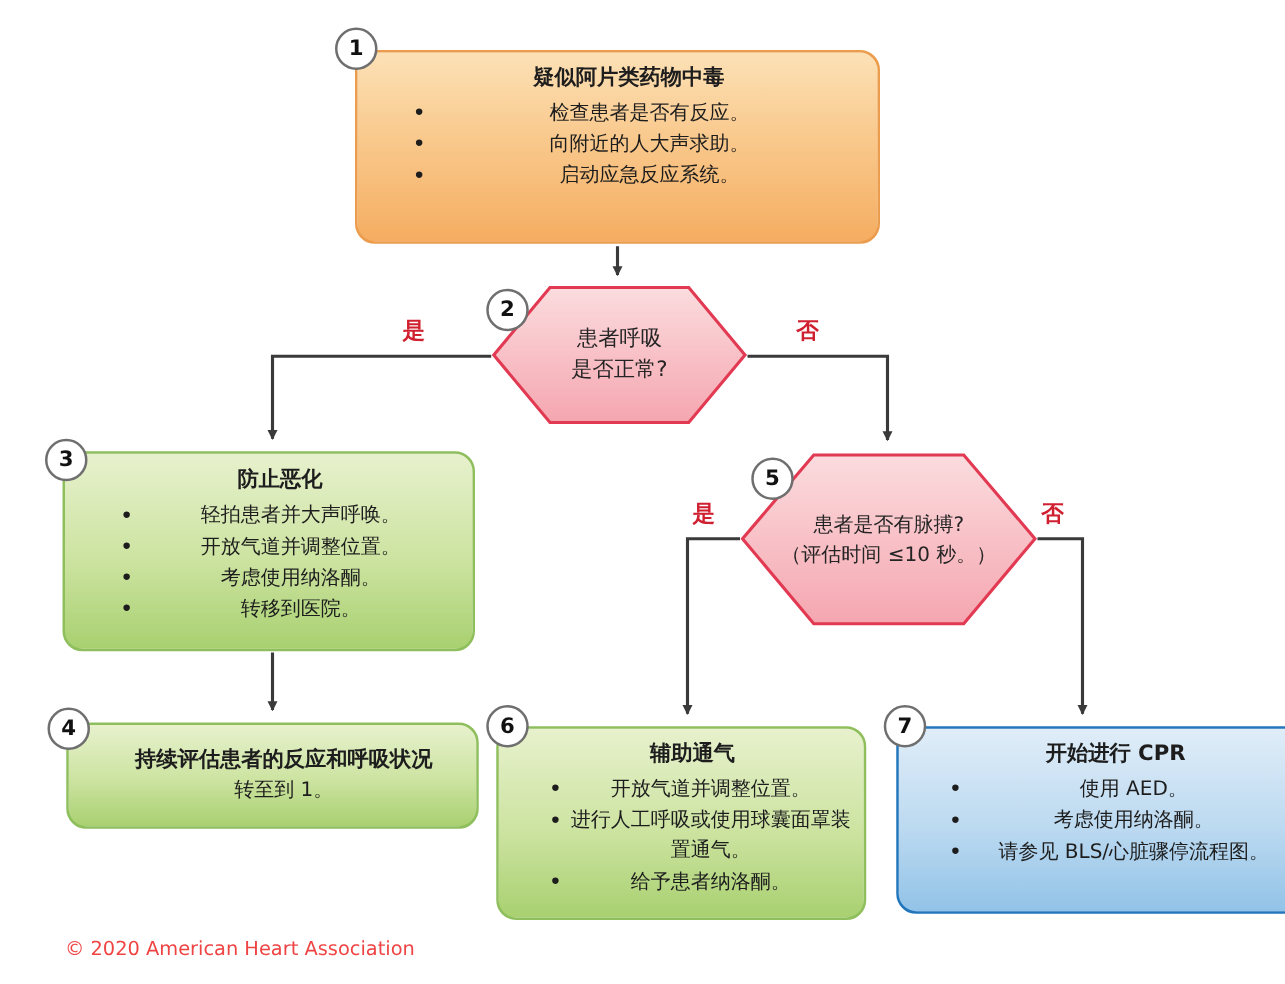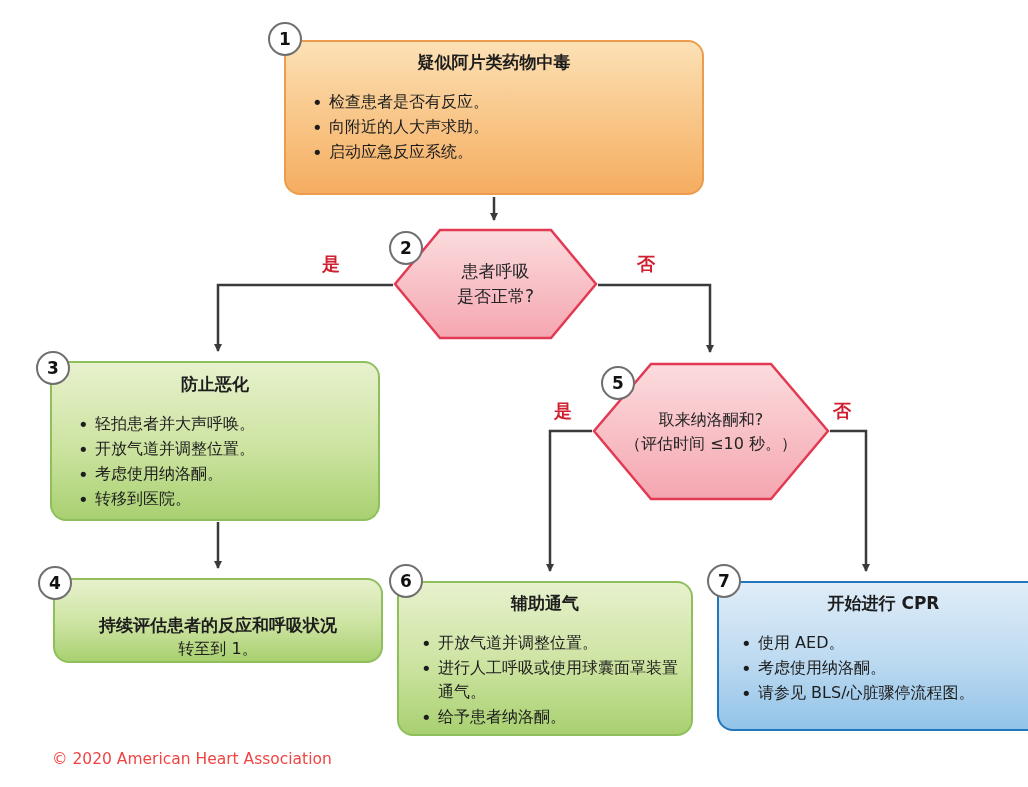"疑似阿片类药物中毒" .box { padding-left: none -> 18px }
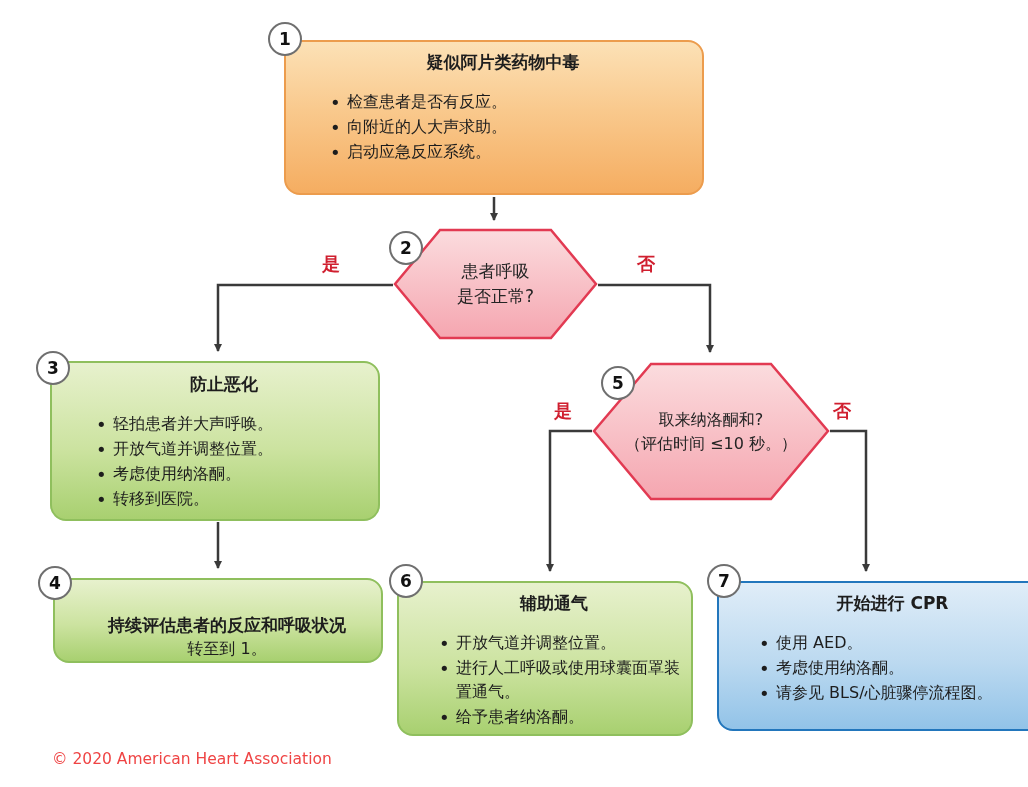"检查患者是否有反应。" ul.bullets { margin: 16px 0 0 0 -> 4px 0 0 0; text-align: none -> center }
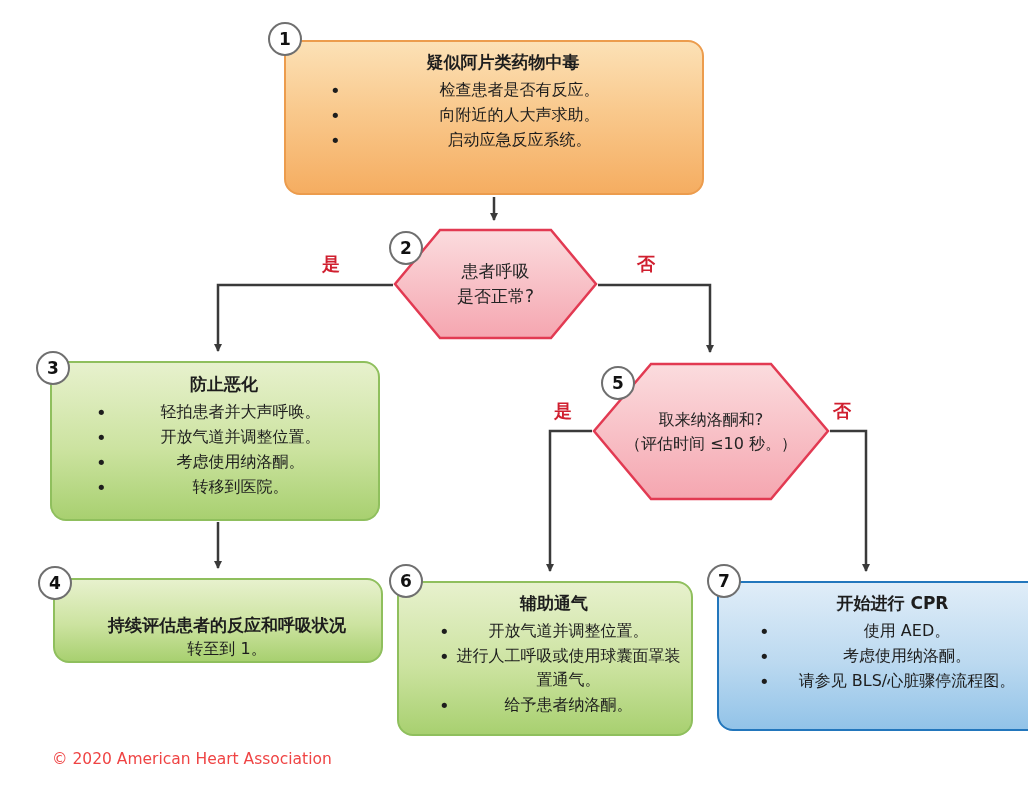"取来纳洛酮和?" div { text: 取来纳洛酮和 -> 患者是否有脉搏 }
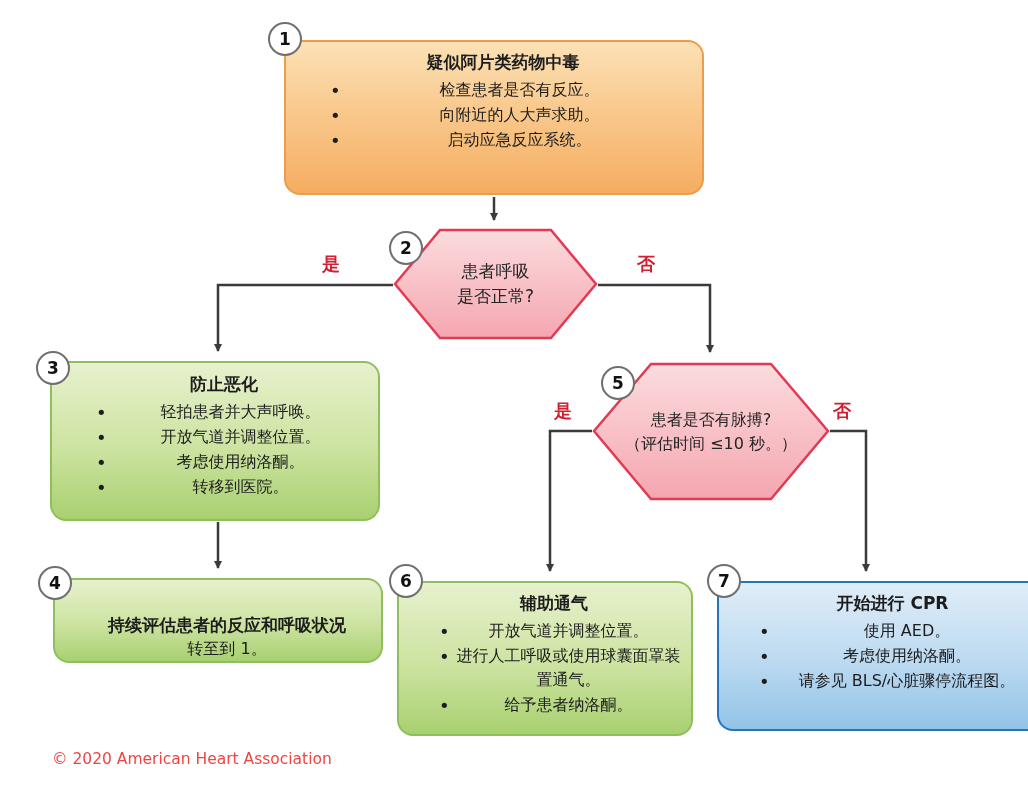"持续评估患者的反应和呼吸状况" div.box { justify-content: flex-end -> center }
